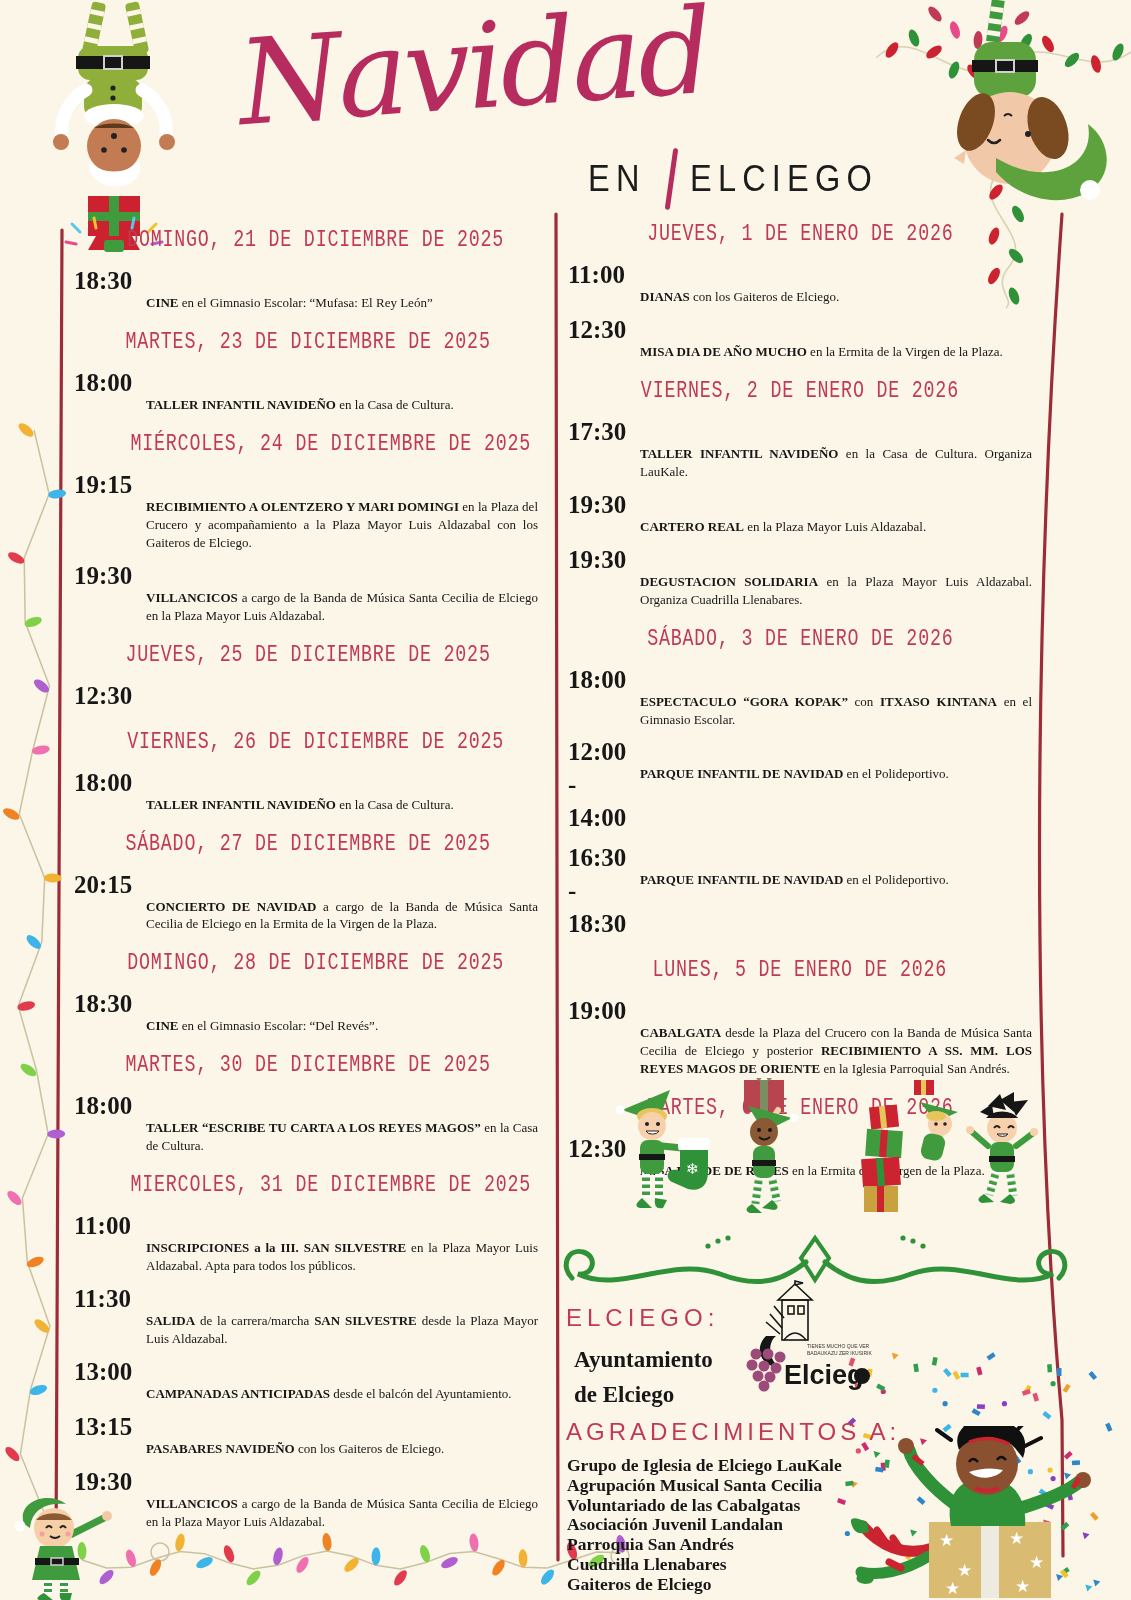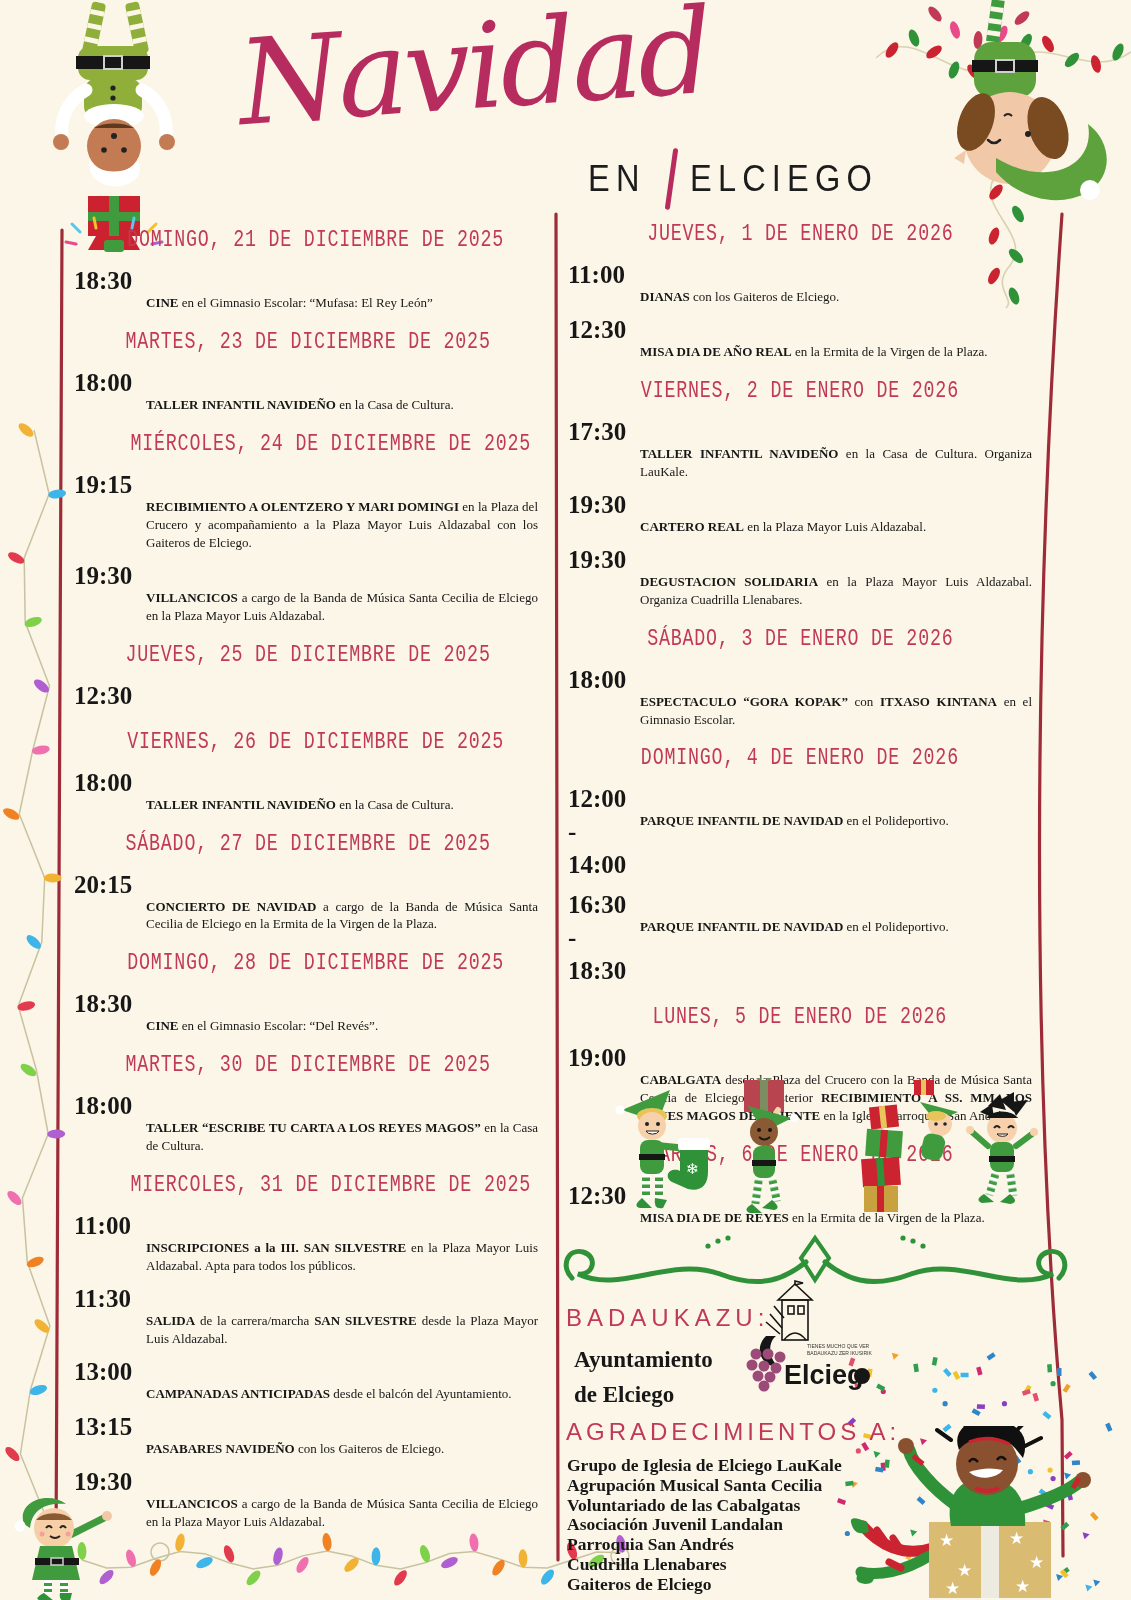"MISA DIA DE AÑO REAL" b { text: REAL -> MUCHO }
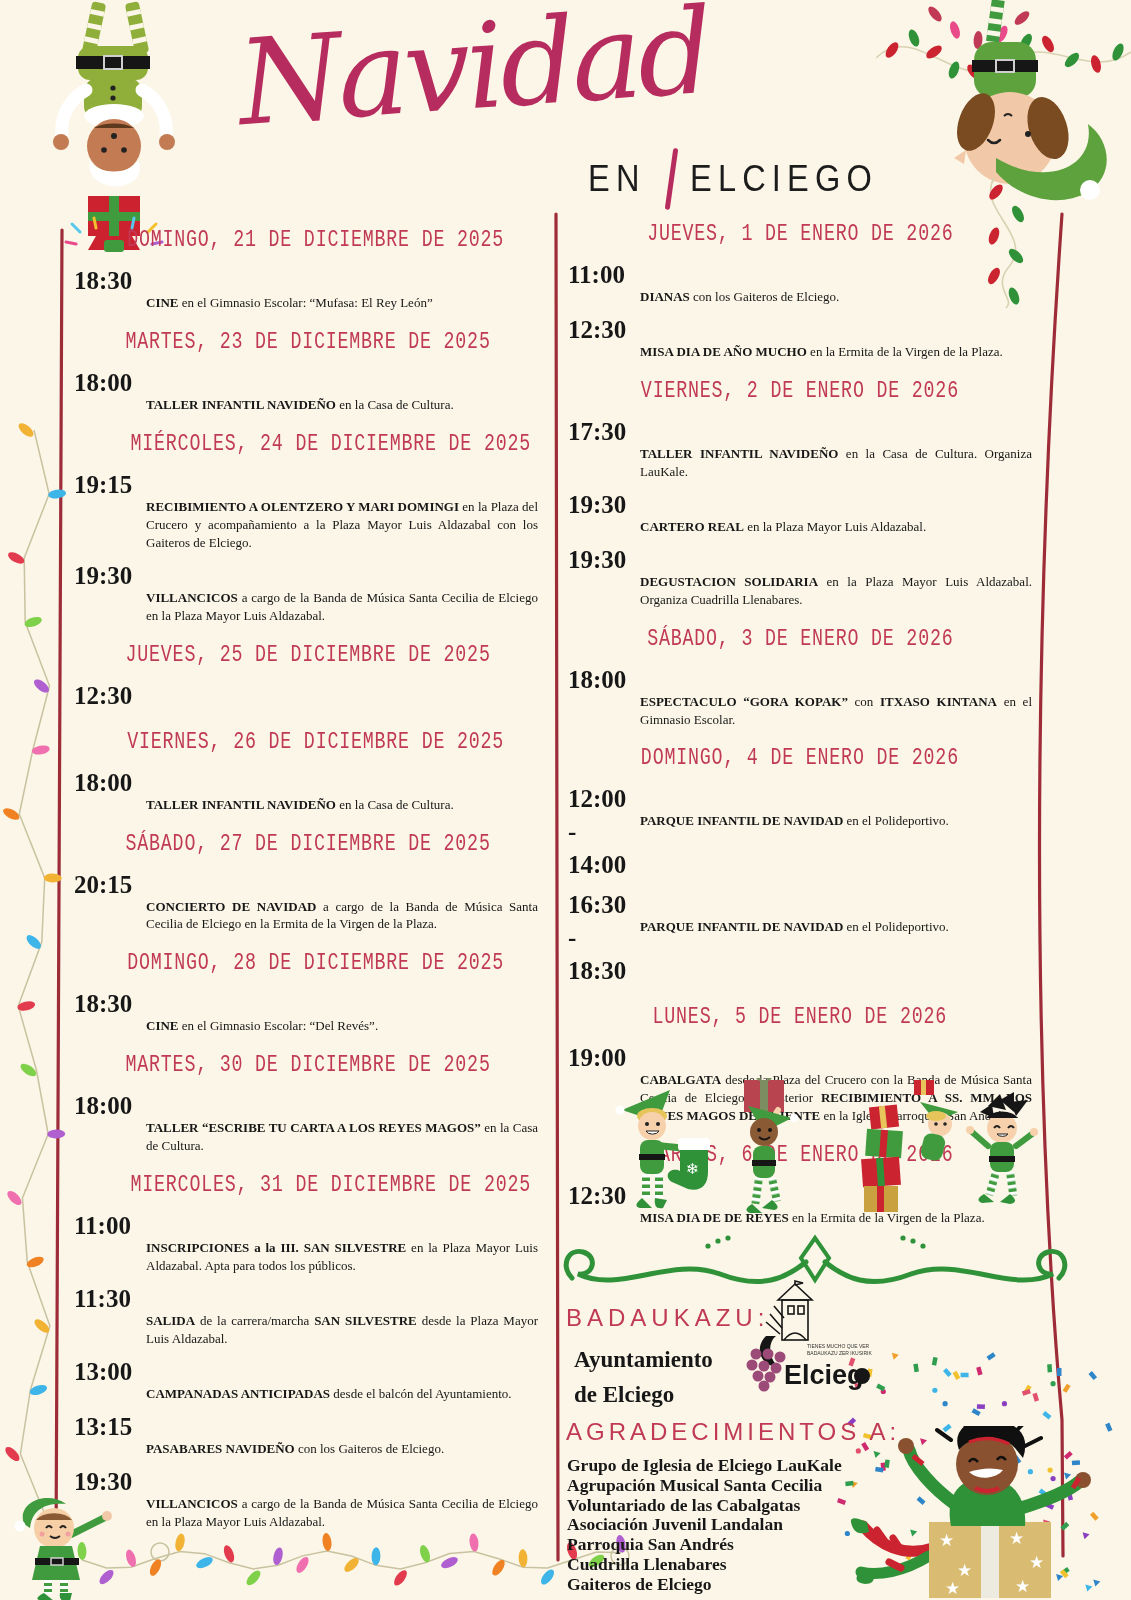"DOMINGO, 4 DE ENERO DE" h2.date { html: <h2><span>DOMINGO, 4 DE ENERO DE 2026</span></h2> -> none }
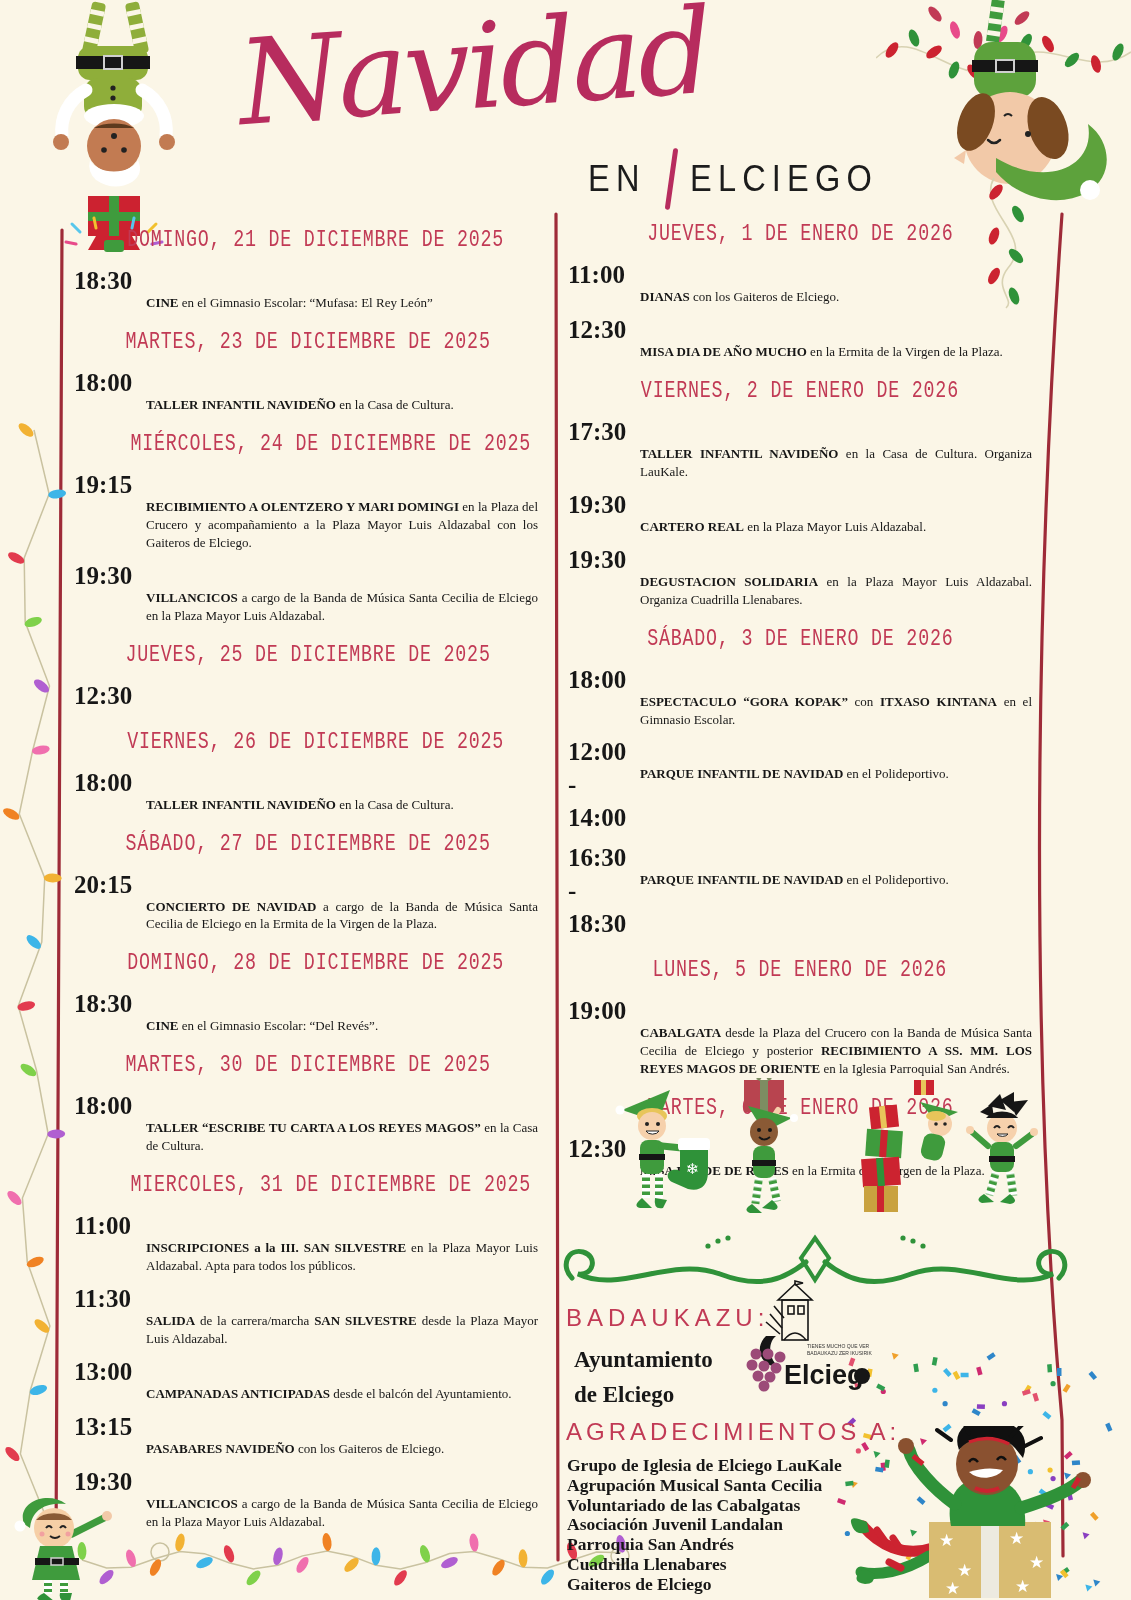"BADAUKAZU:" div.organiza-heading { text: BADAUKAZU -> ELCIEGO }
